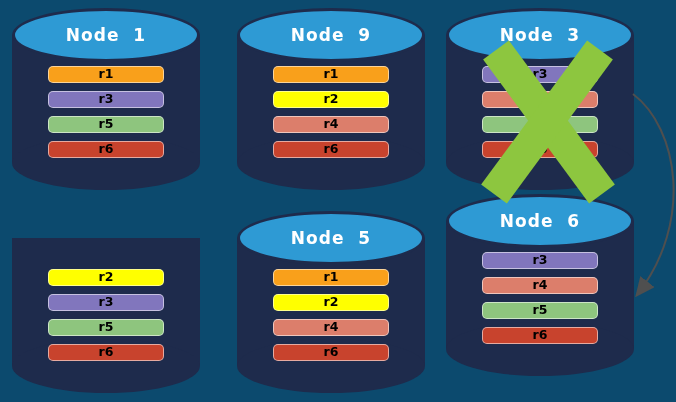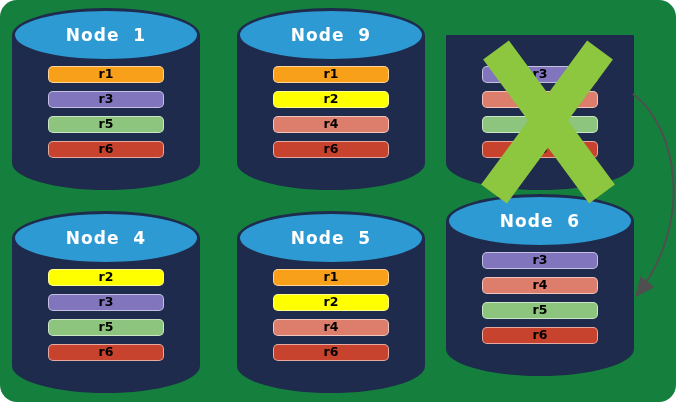"Node 1" div { background: #15803d -> #0c4a6e; border-radius: 17px -> none }
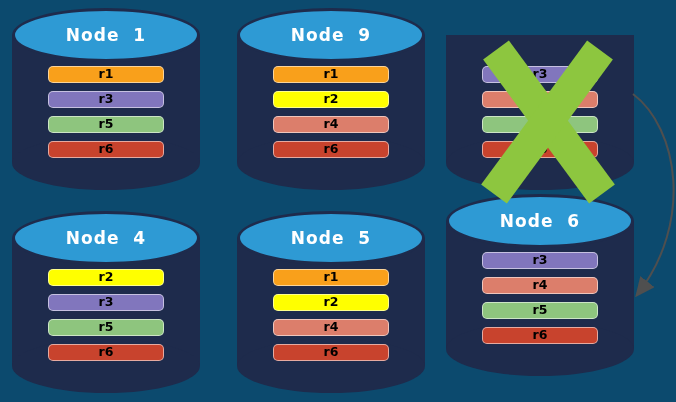"Node 3" div.cyl-top { html: none -> <div> <span>Node 3</span> </div> }
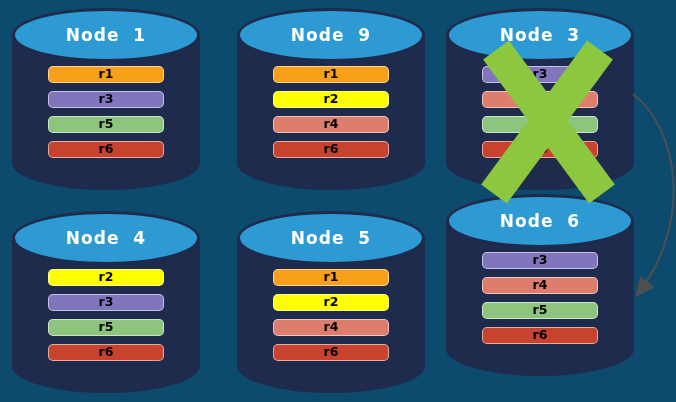"Node 4" div.cyl-top { html: <div> <span>Node 4</span> </div> -> none }
